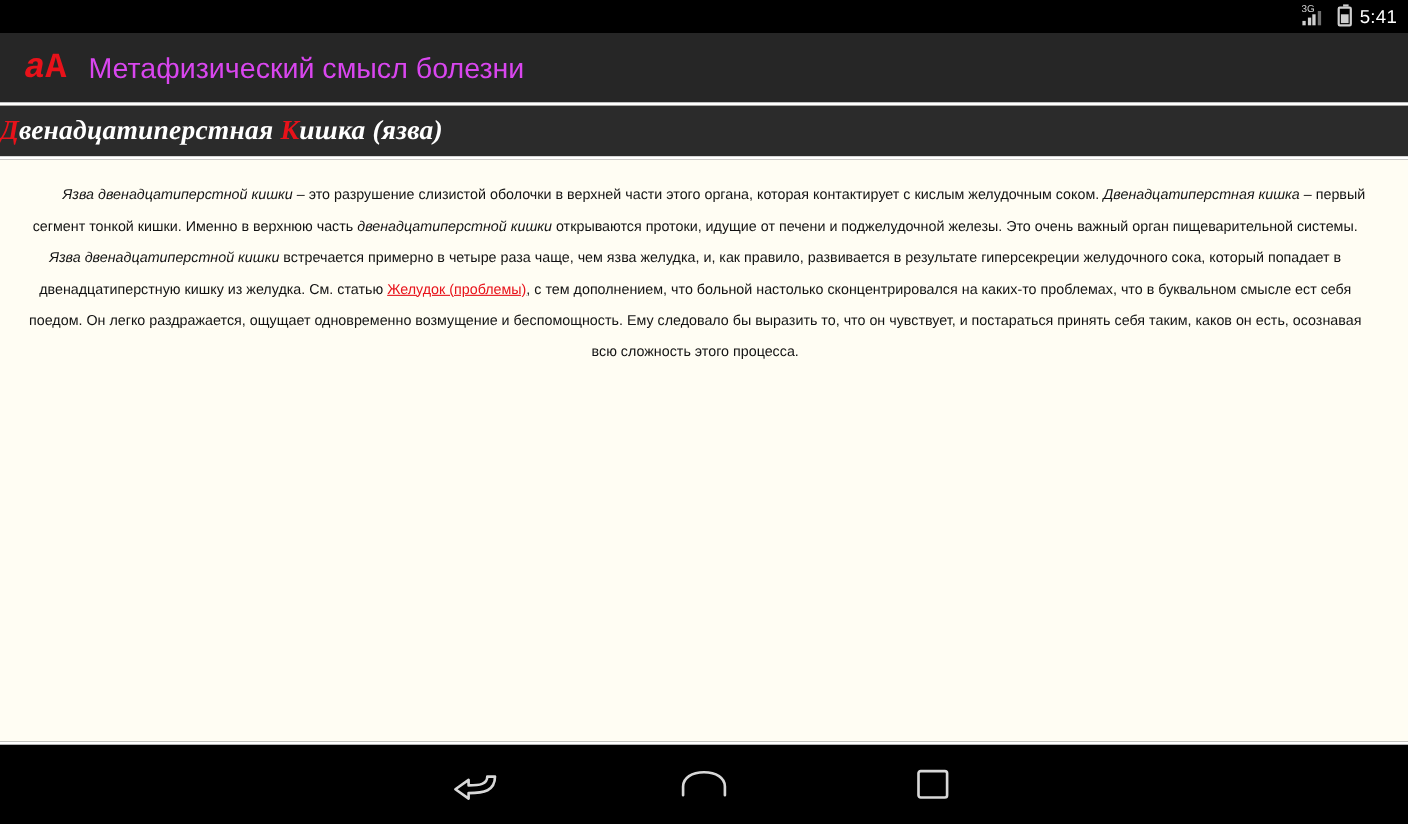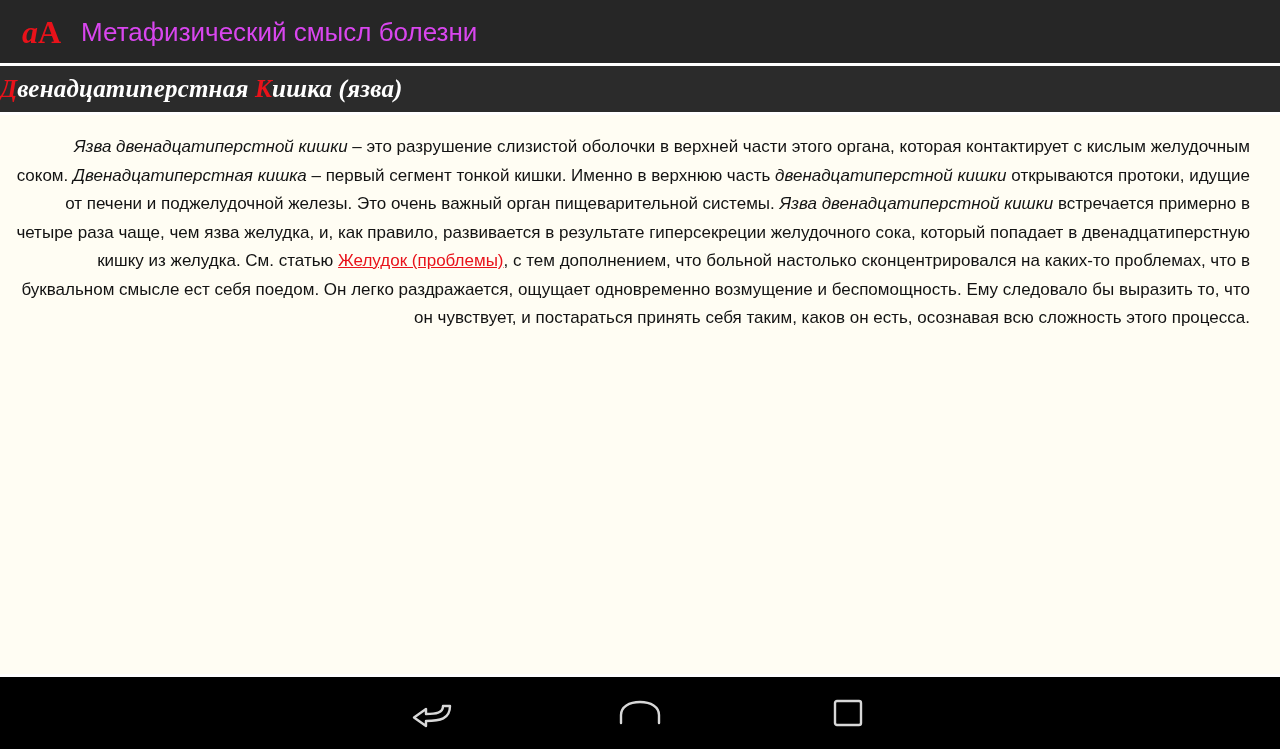"3G" div.statusbar { html: none -> <div> <div> <span> <span>3G</span> <span> <i></i> <i></i> <i></i> <i></i> </span> </span> <span></span> <span>5:41</span> </div> </div> }
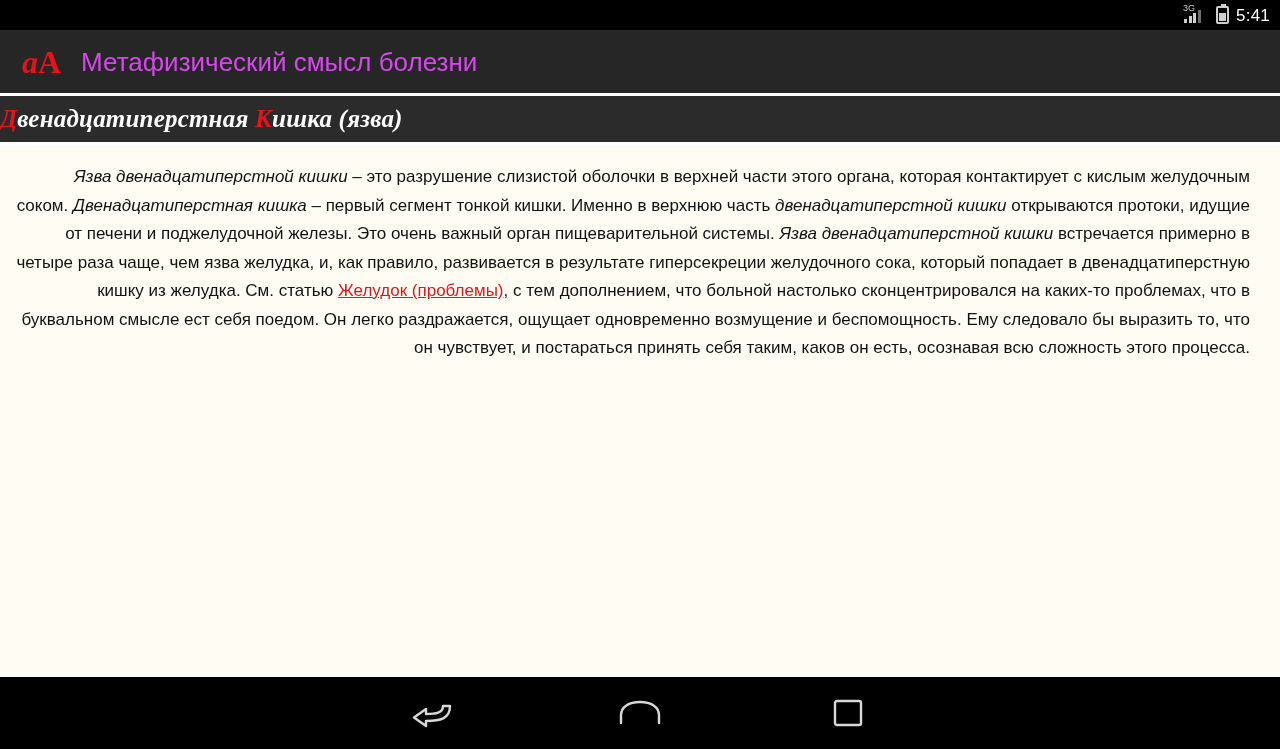"aA" .aa-icon { font-family: Liberation Serif, serif -> Liberation Mono, monospace }
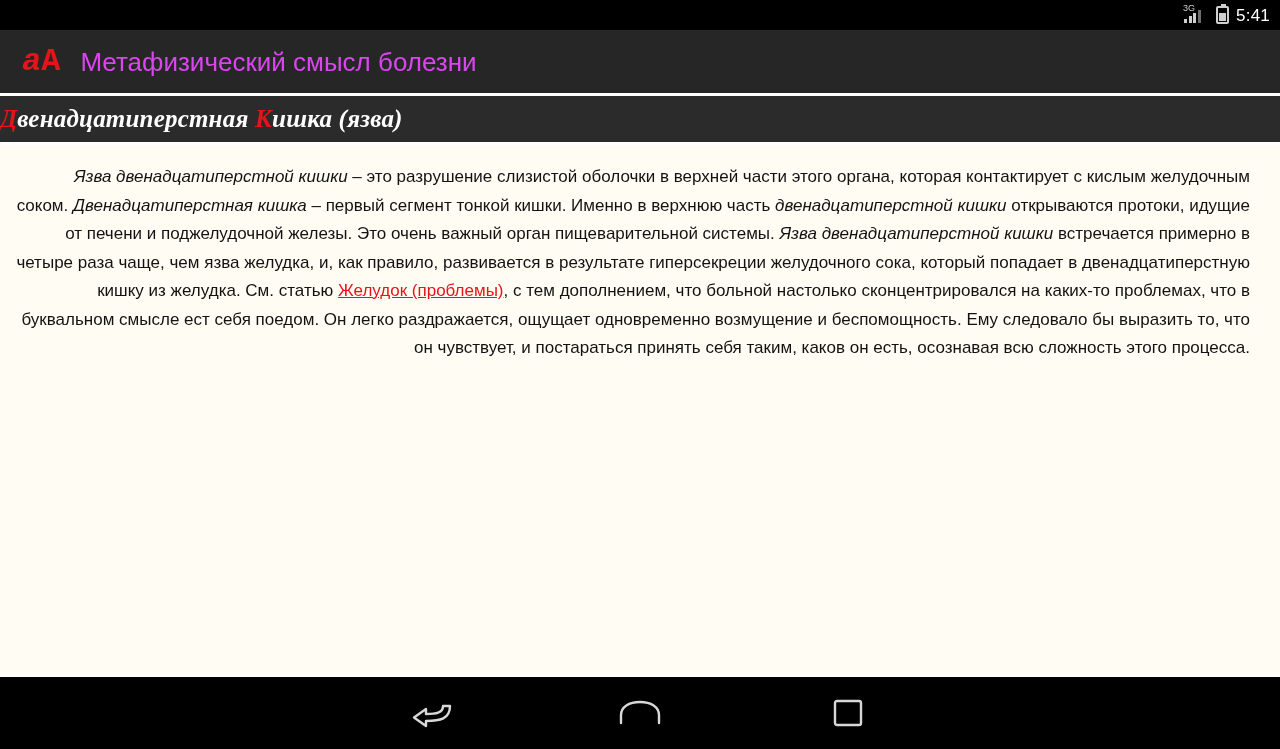"Язва двенадцатиперстной кишки – это" .article-body { font-size: 17px -> 13px; text-align: right -> center }
